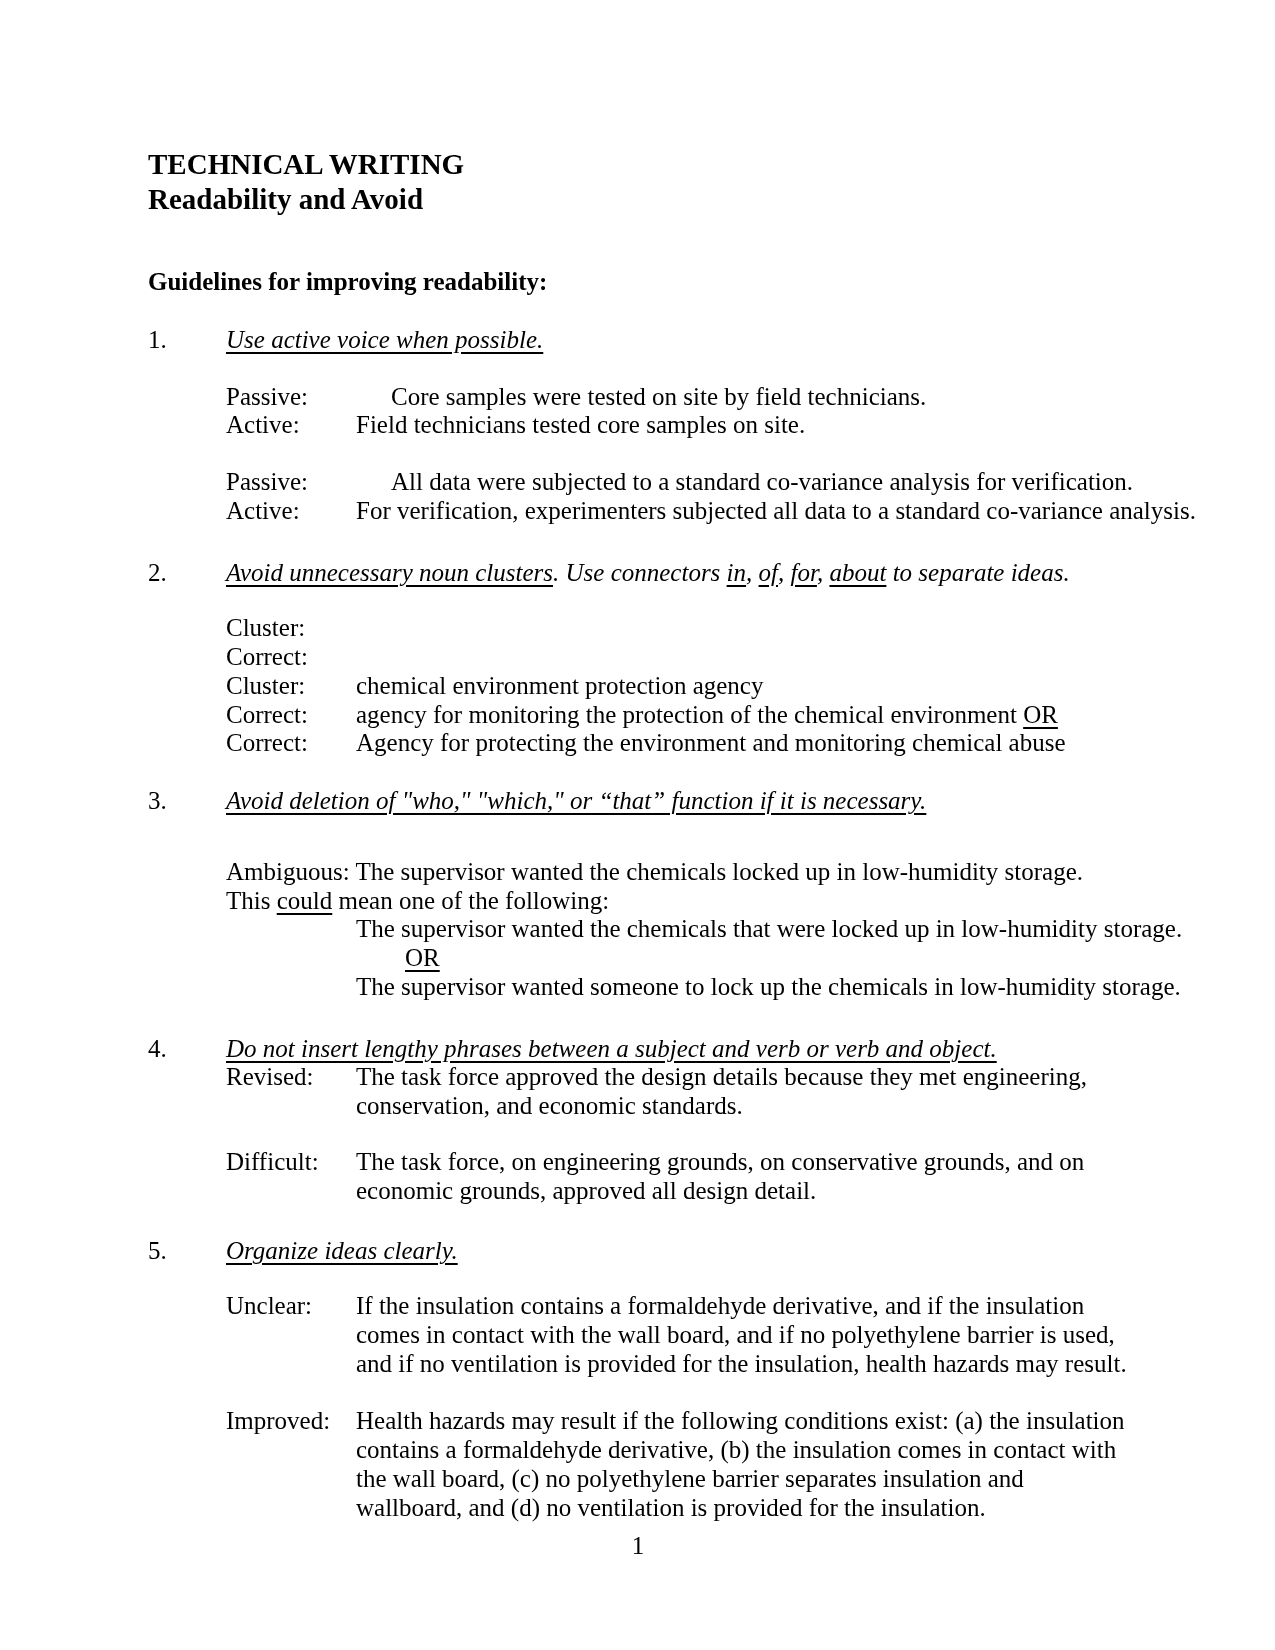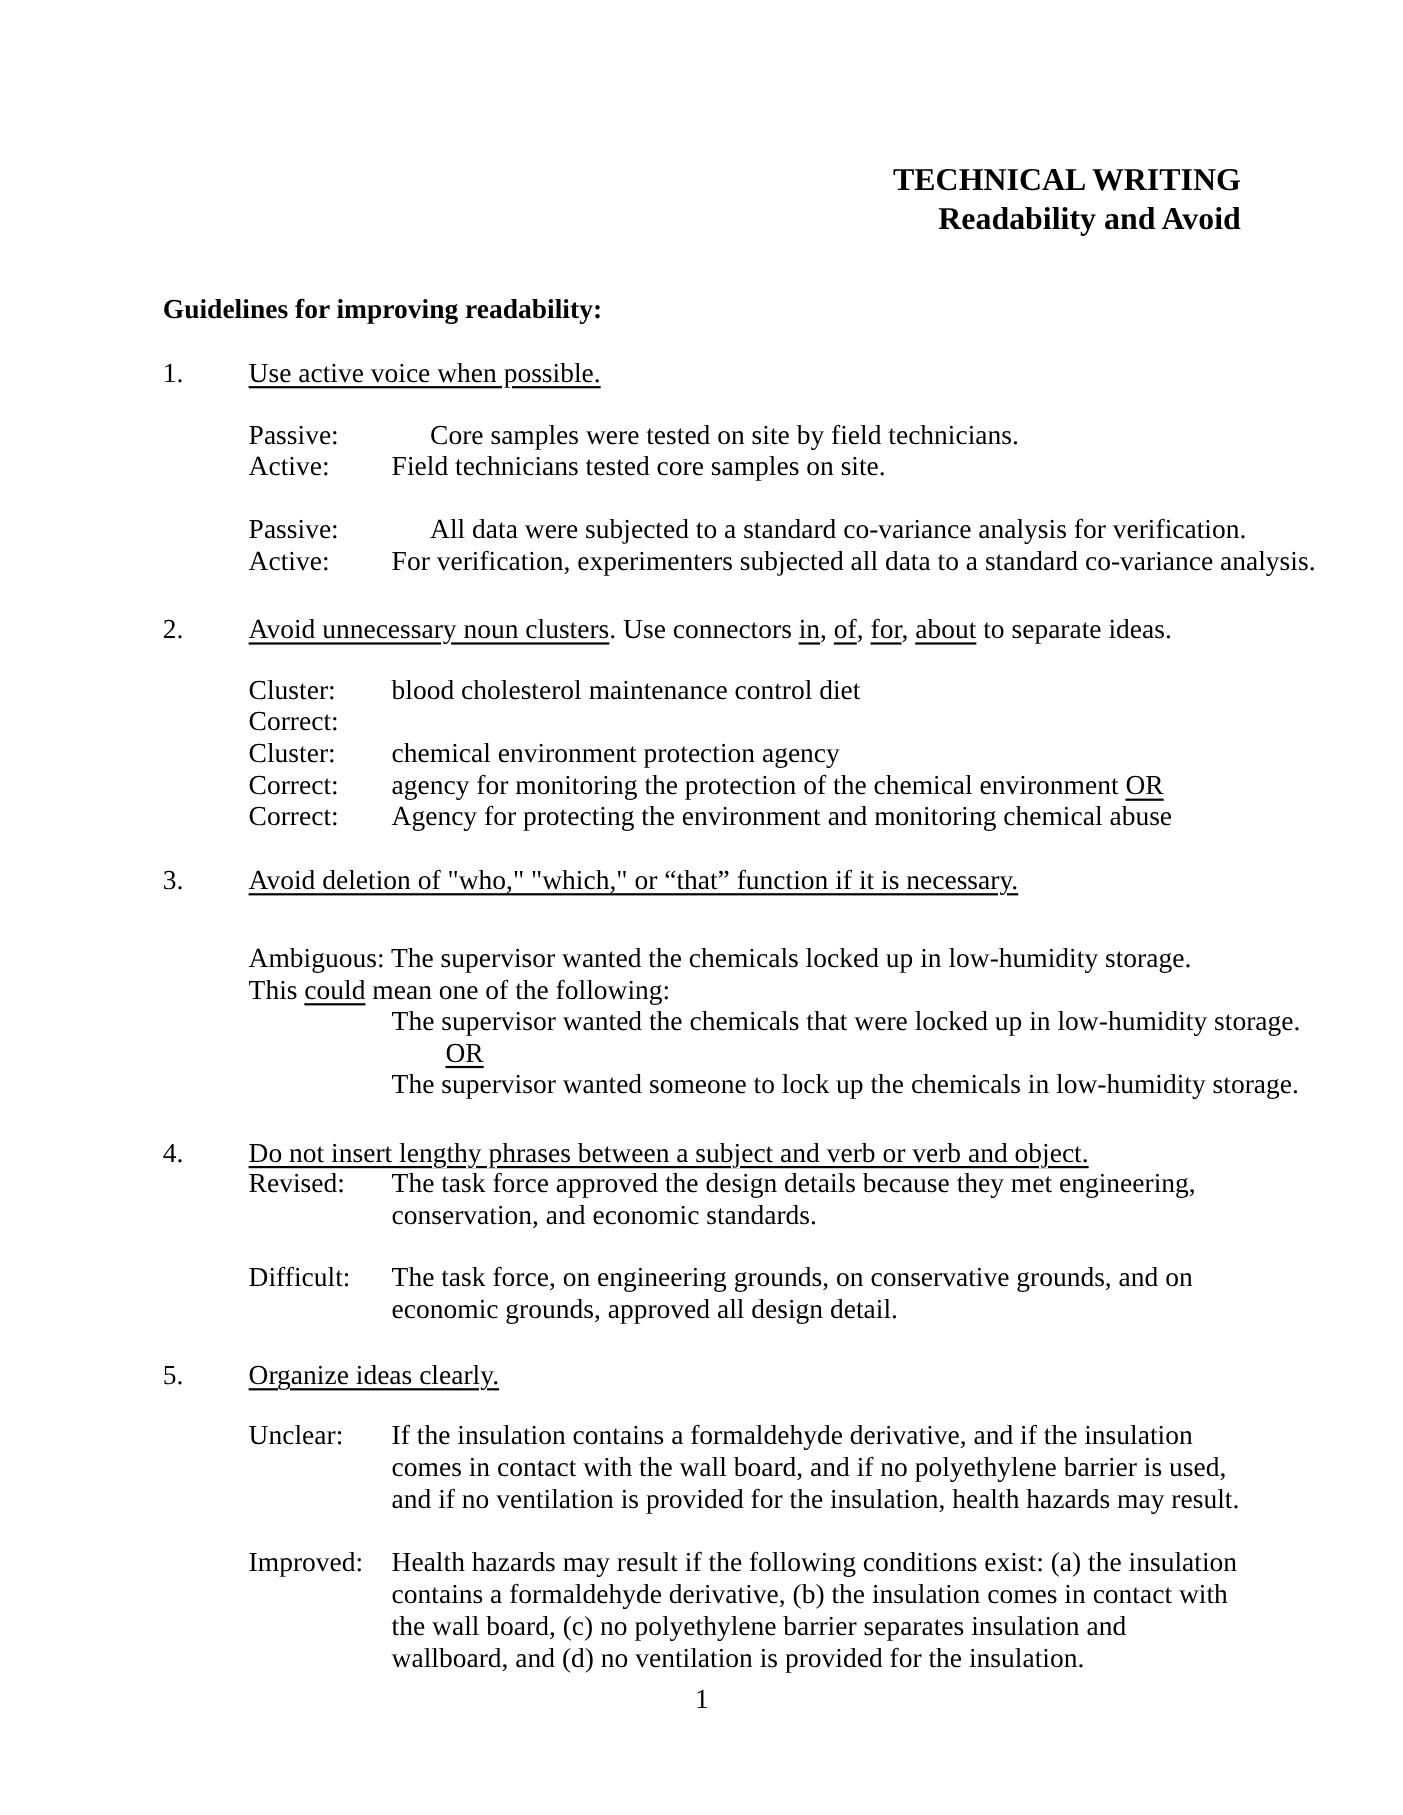"TECHNICAL WRITING" .title-block { text-align: right -> left }
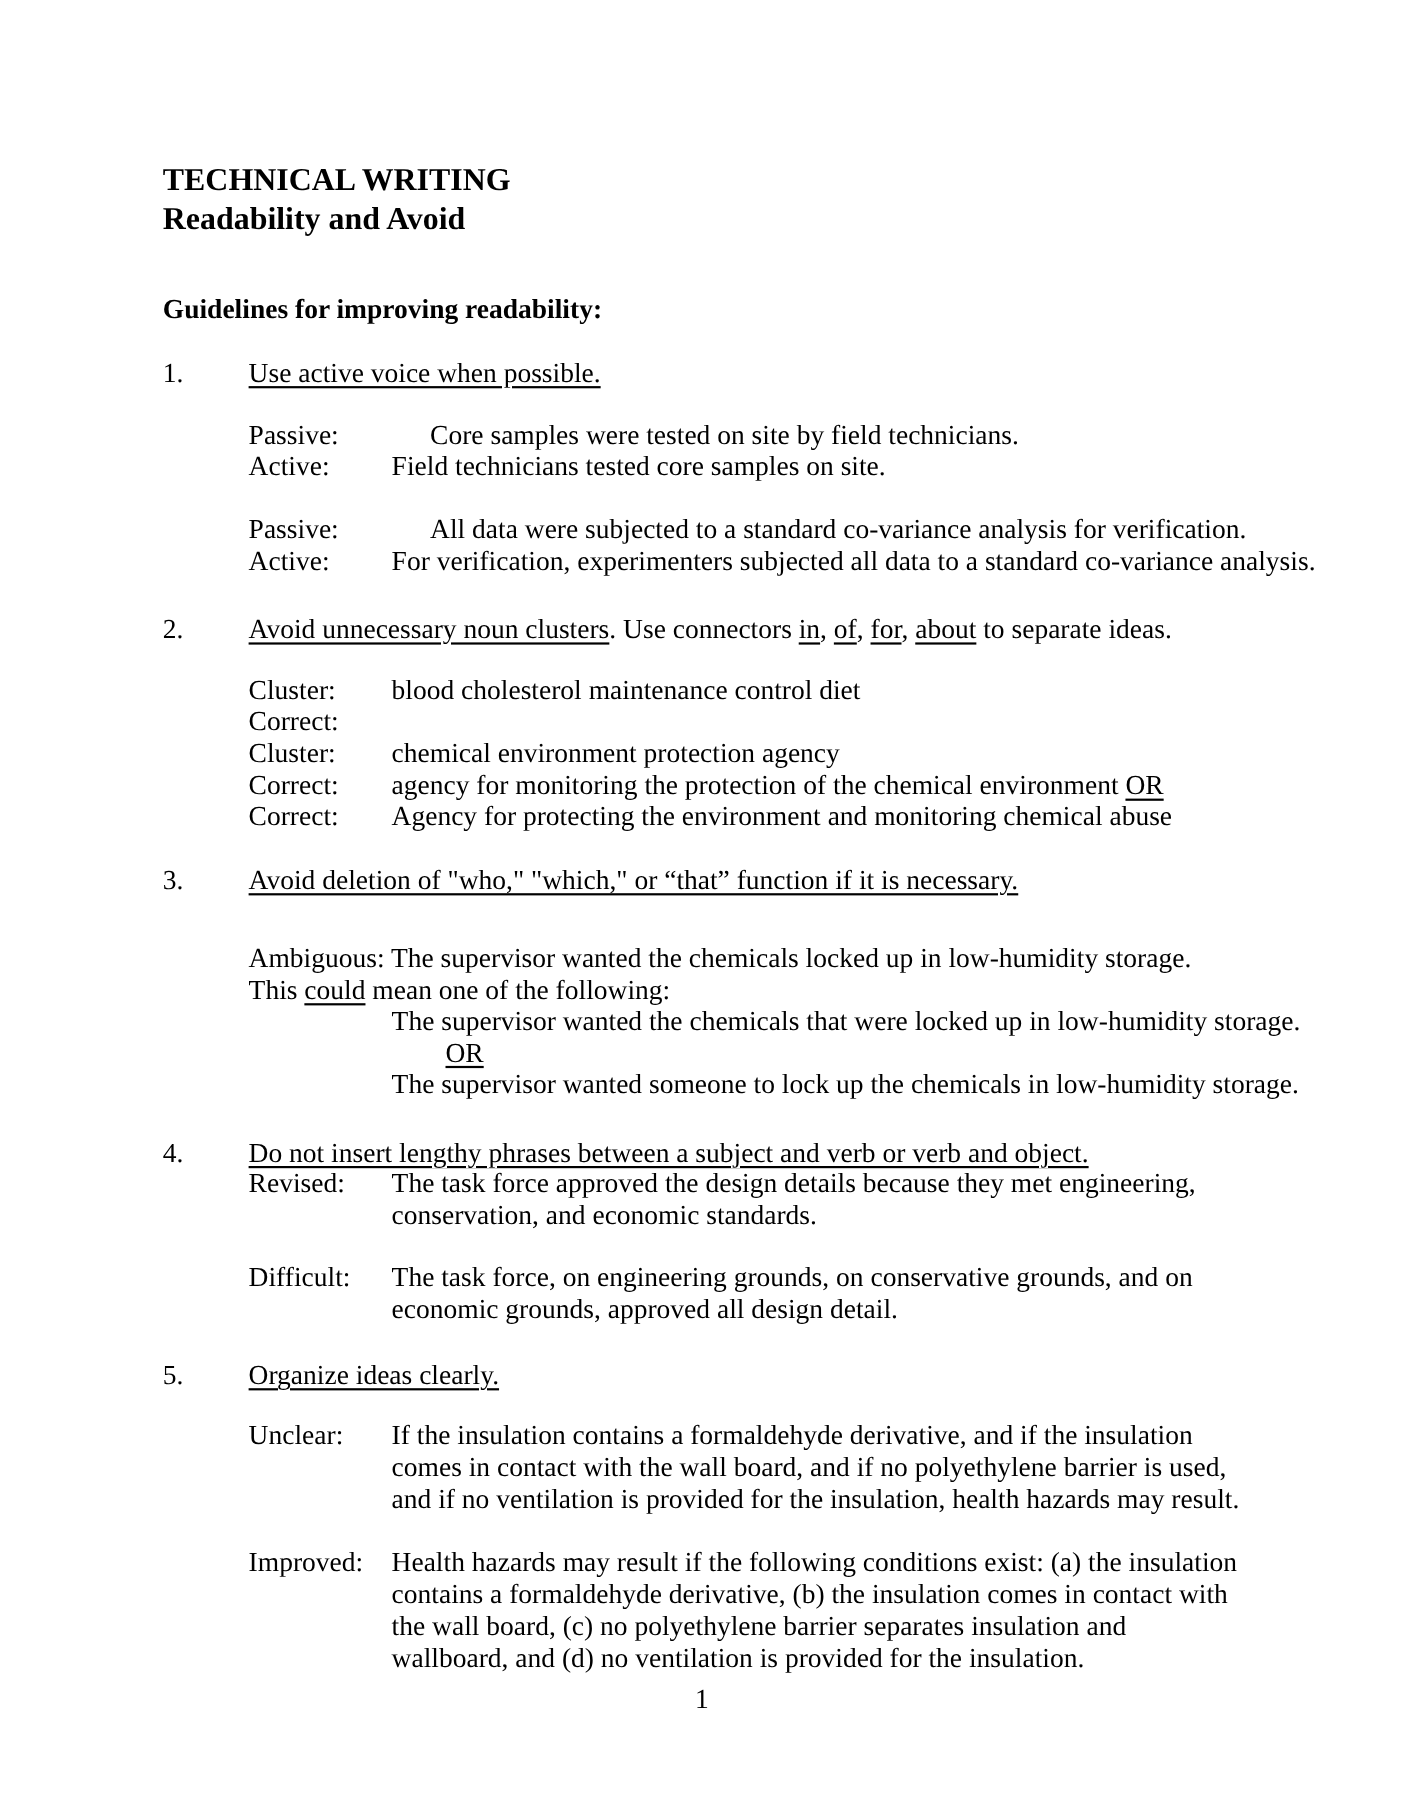"Use active voice when possible." .item-heading { font-style: none -> italic }
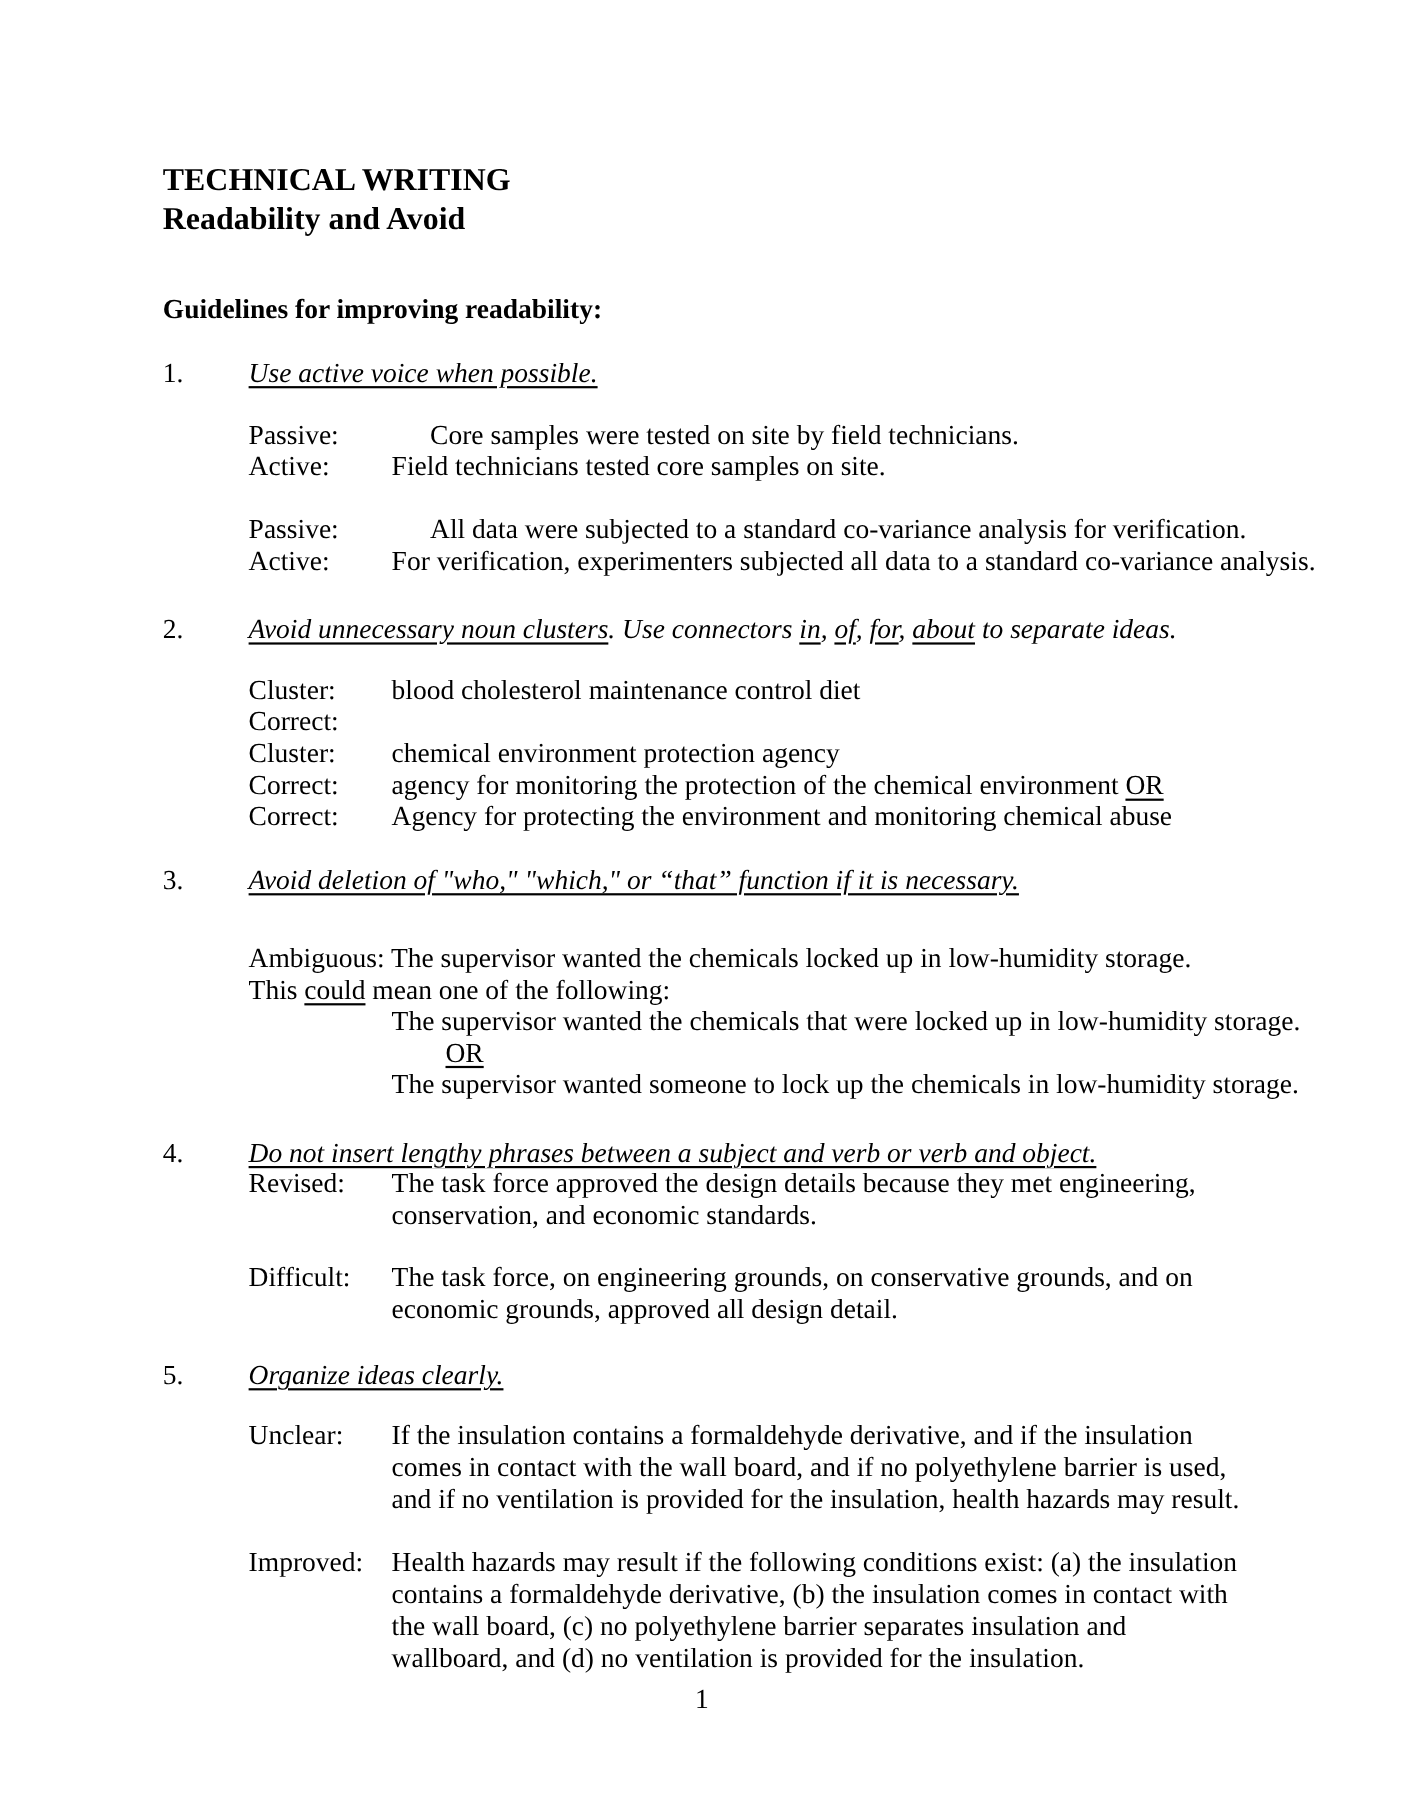"blood cholesterol maintenance control" span.txt { html: <span>blood cholesterol maintenance control diet</span> -> none }
